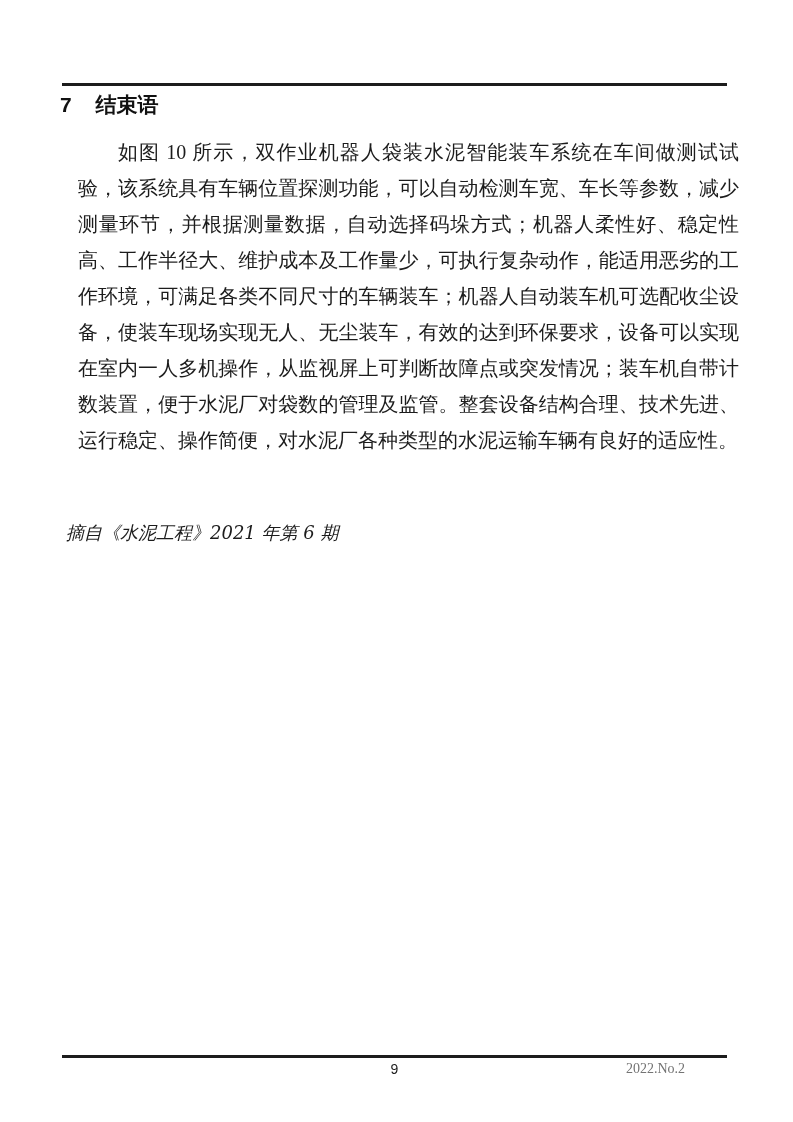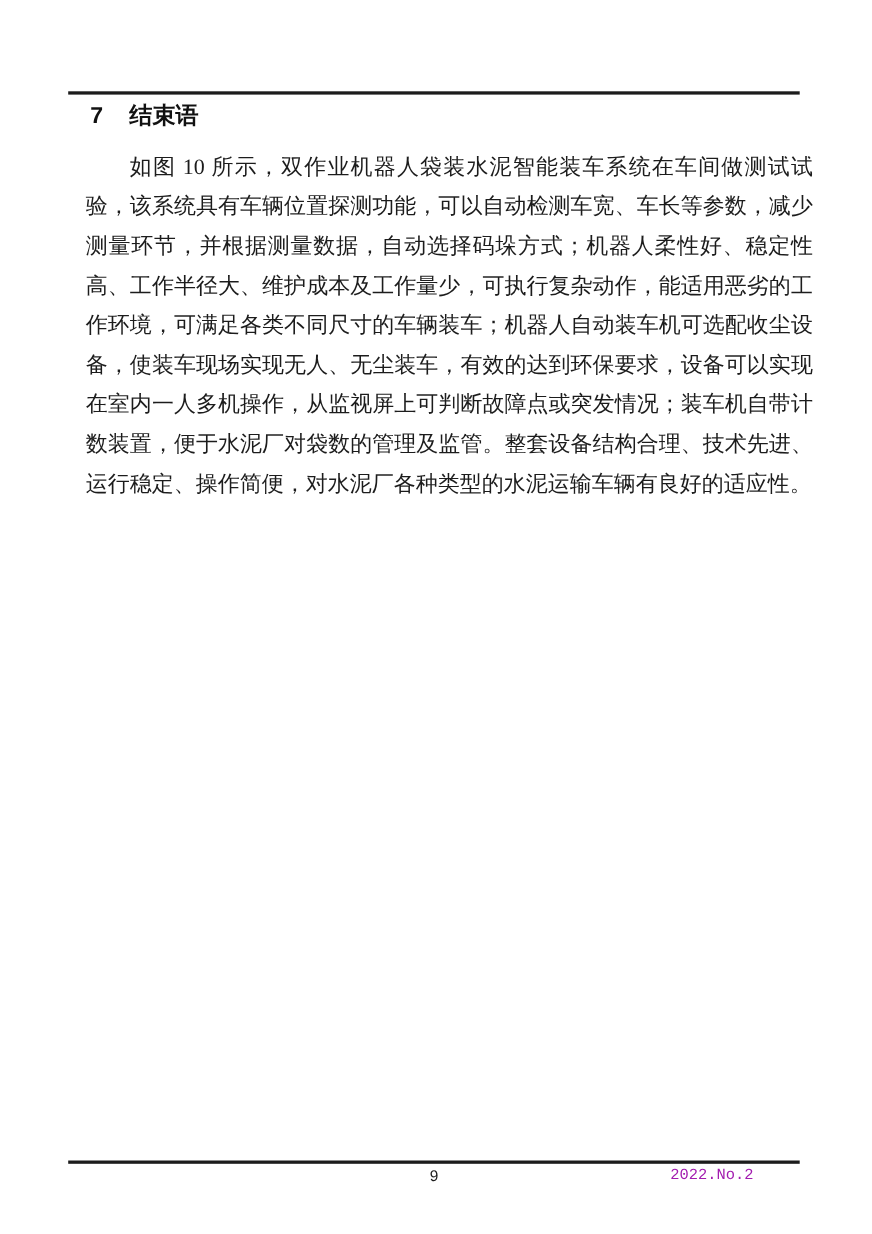"7 结束语" .section-heading { left: 82px -> 60px }
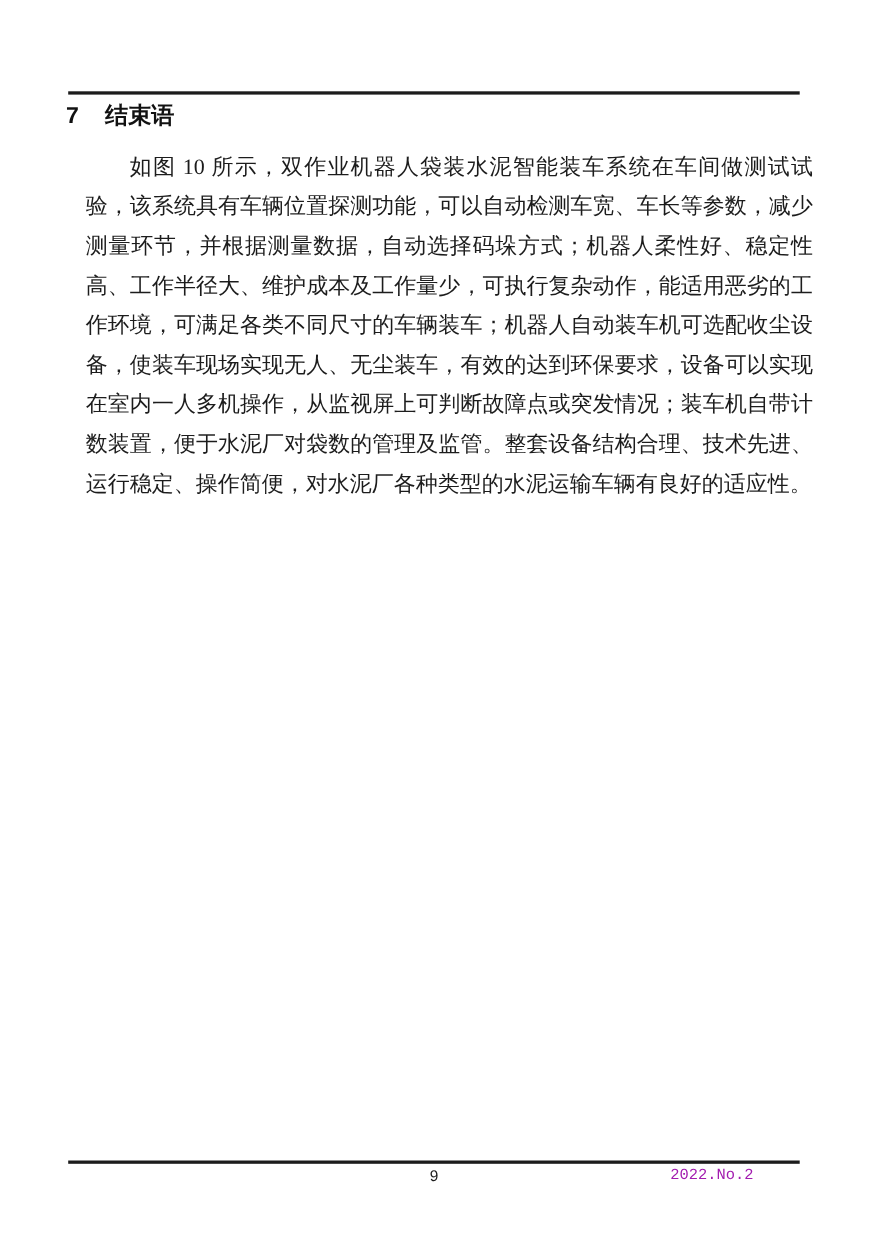"摘自《水泥工程》2021 年第 6 期" p.citation { html: none -> <p>摘自《水泥工程》2021 年第 6 期</p> }
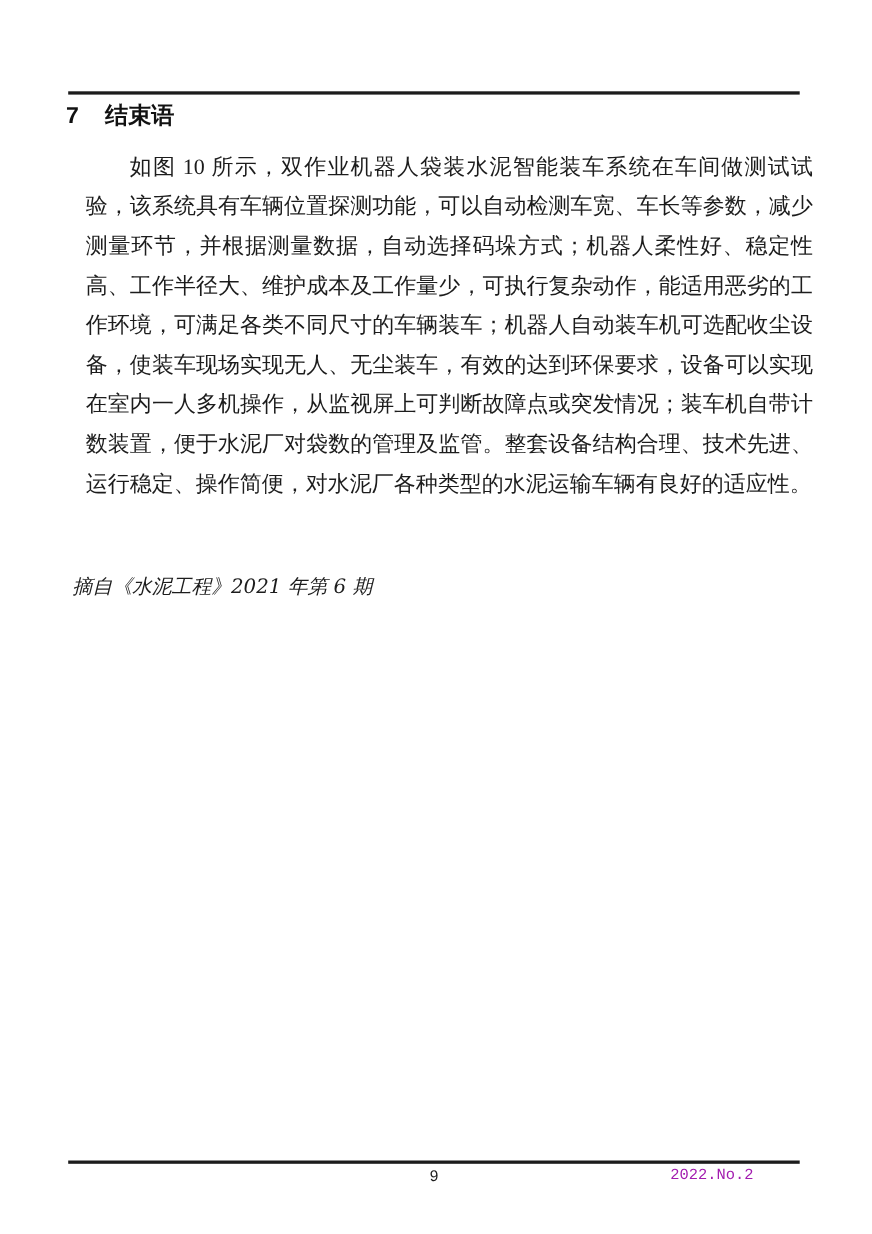"2022.No.2" .issue-number { color: #a21caf -> #737373; font-family: Liberation Mono, monospace -> Liberation Serif, serif }
